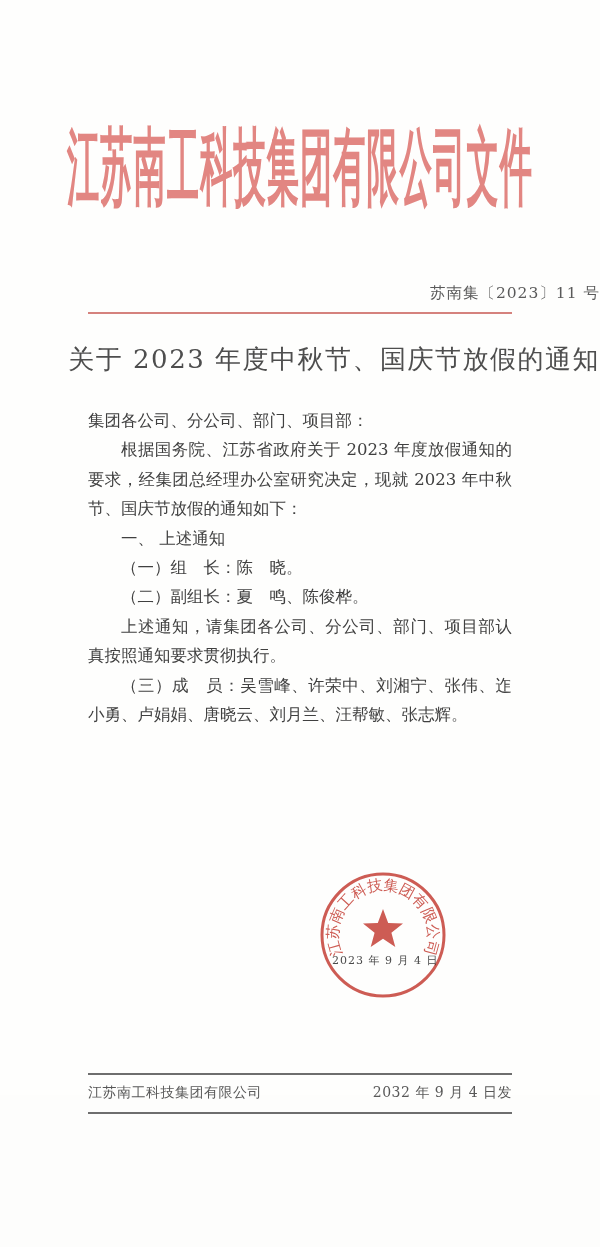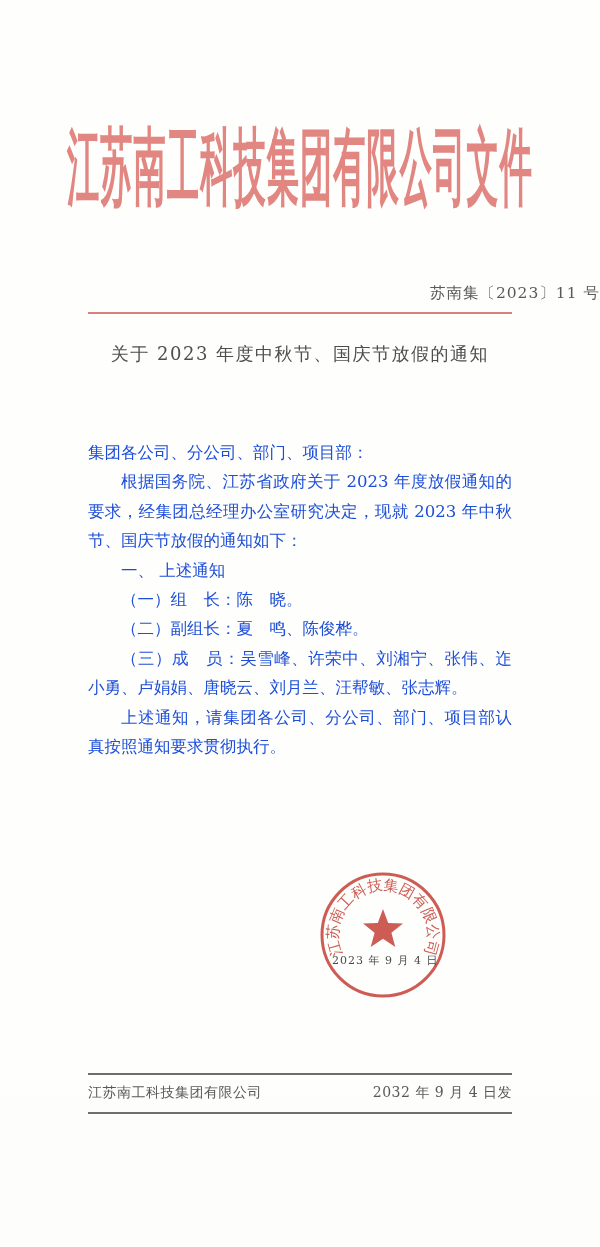"关于 2023 年度中秋节、国庆节放假的通知" .doc-title { font-size: 18px -> 26px; text-align: center -> right }
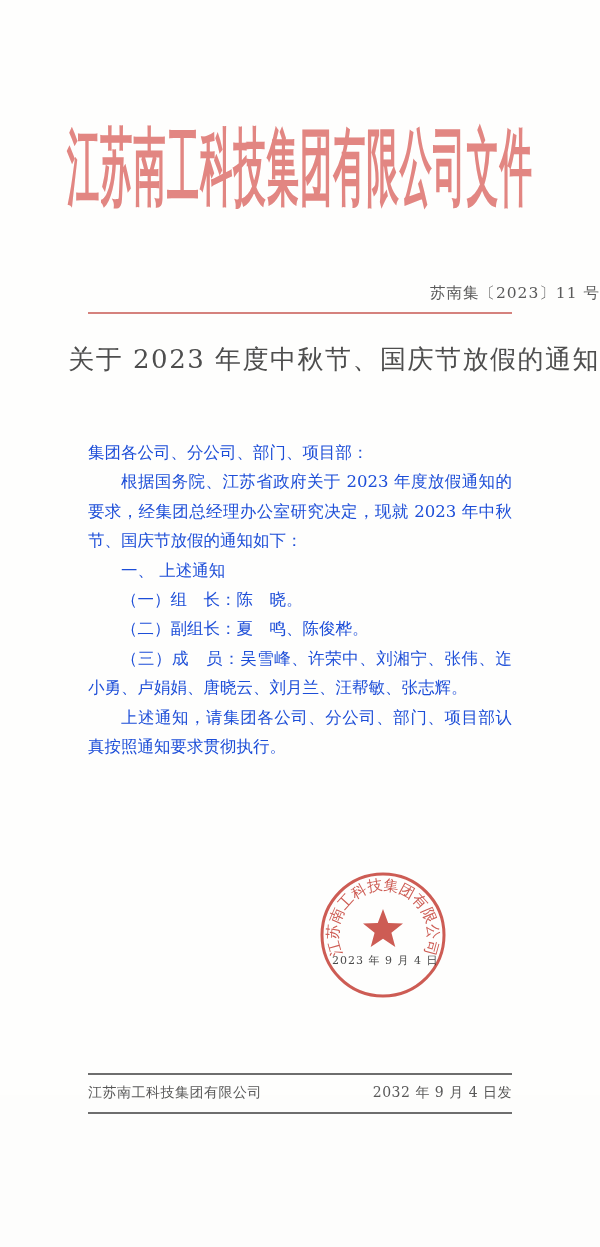"集团各公司、分公司、部门、项目部：" .doc-body { color: #1d4ed8 -> #404040; margin-top: 32px -> none }
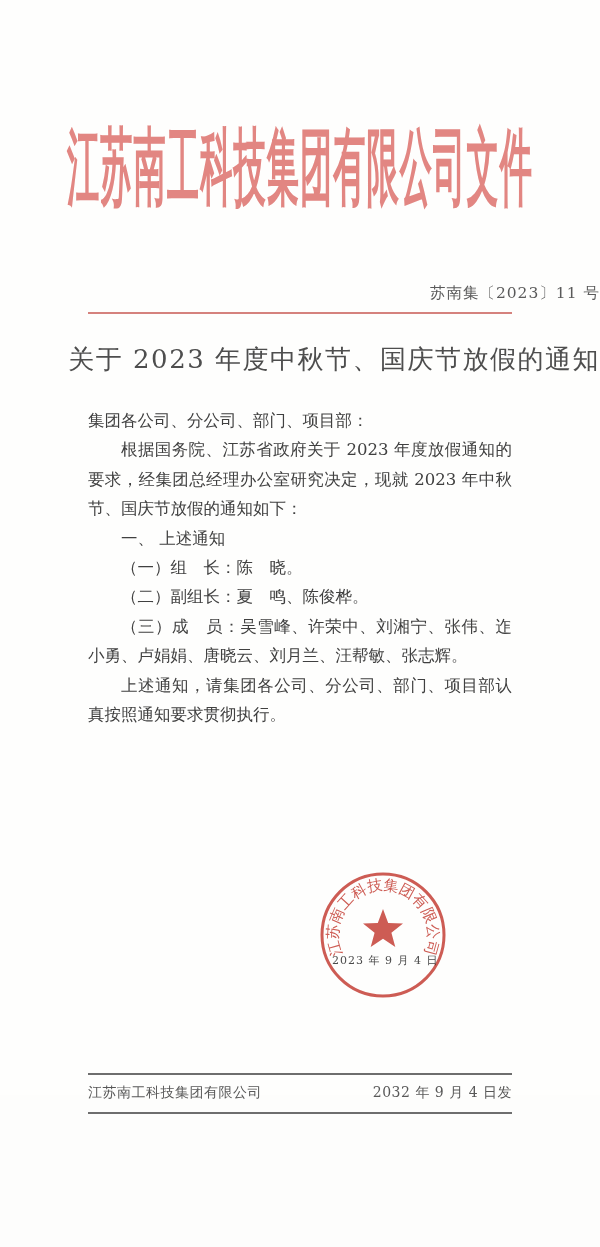"（三）成" p.indent { order: before "上述通知，请集团各公司、分公司、部门、项目部认真按照通知要求贯彻执行。" -> after "上述通知，请集团各公司、分公司、部门、项目部认真按照通知要求贯彻执行。" }
